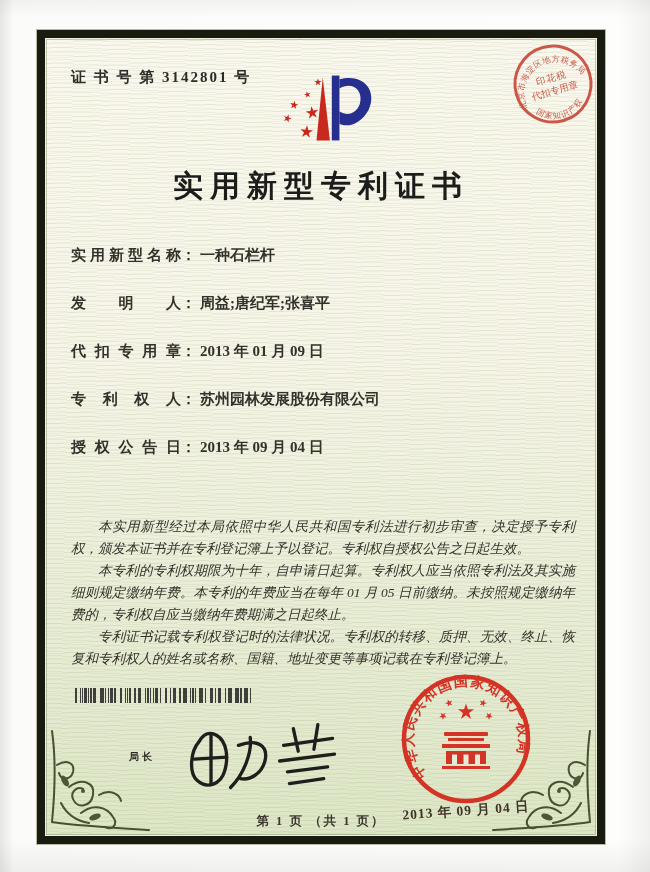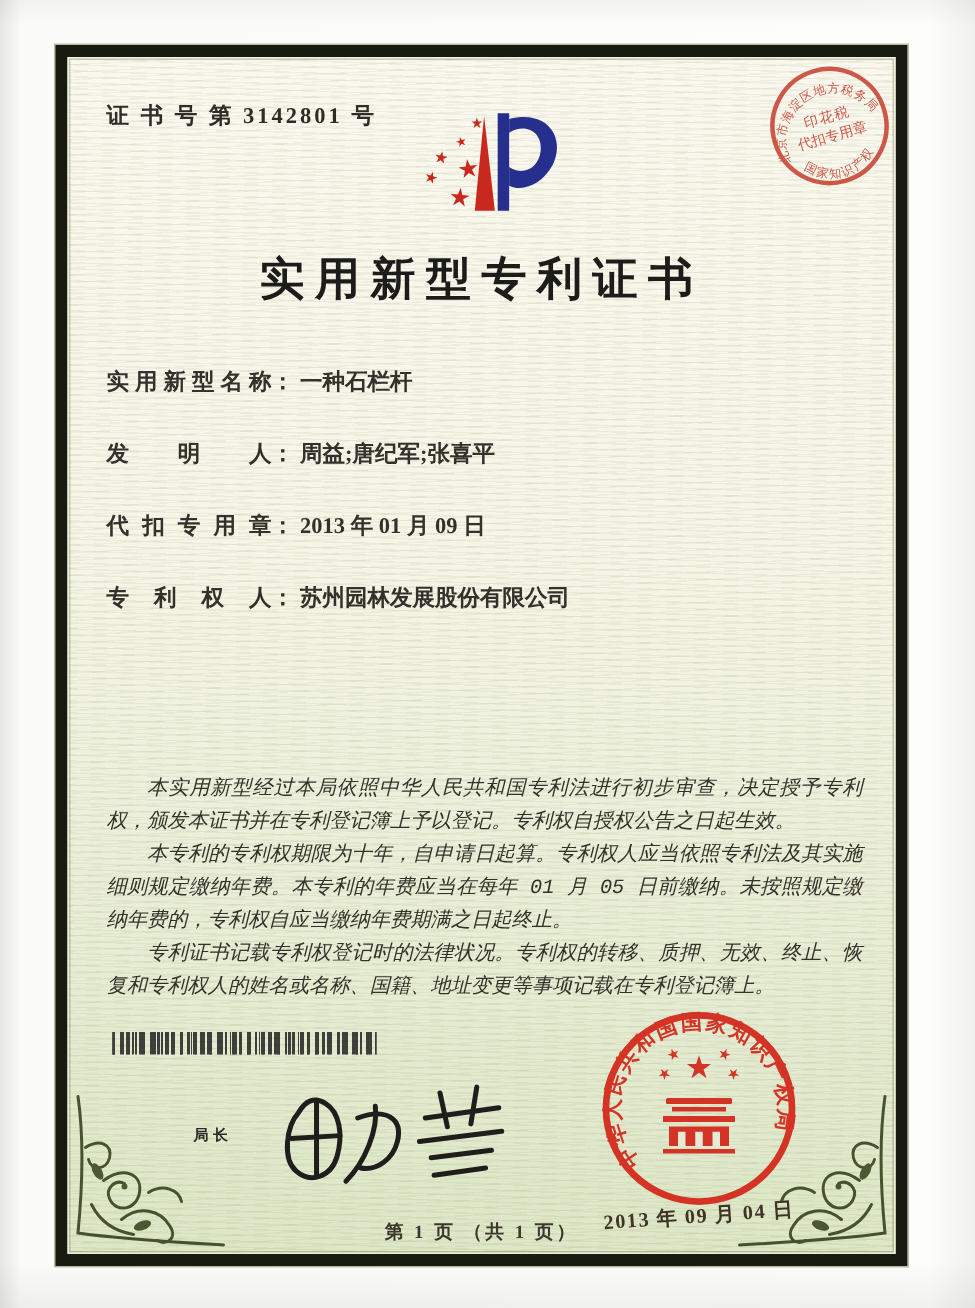"授权公告日： 2013 年 09 月" div.field-row { html: none -> <div> <span>授权公告日</span><span>：</span><span>2013 年 09 月 04 日</span> </div> }
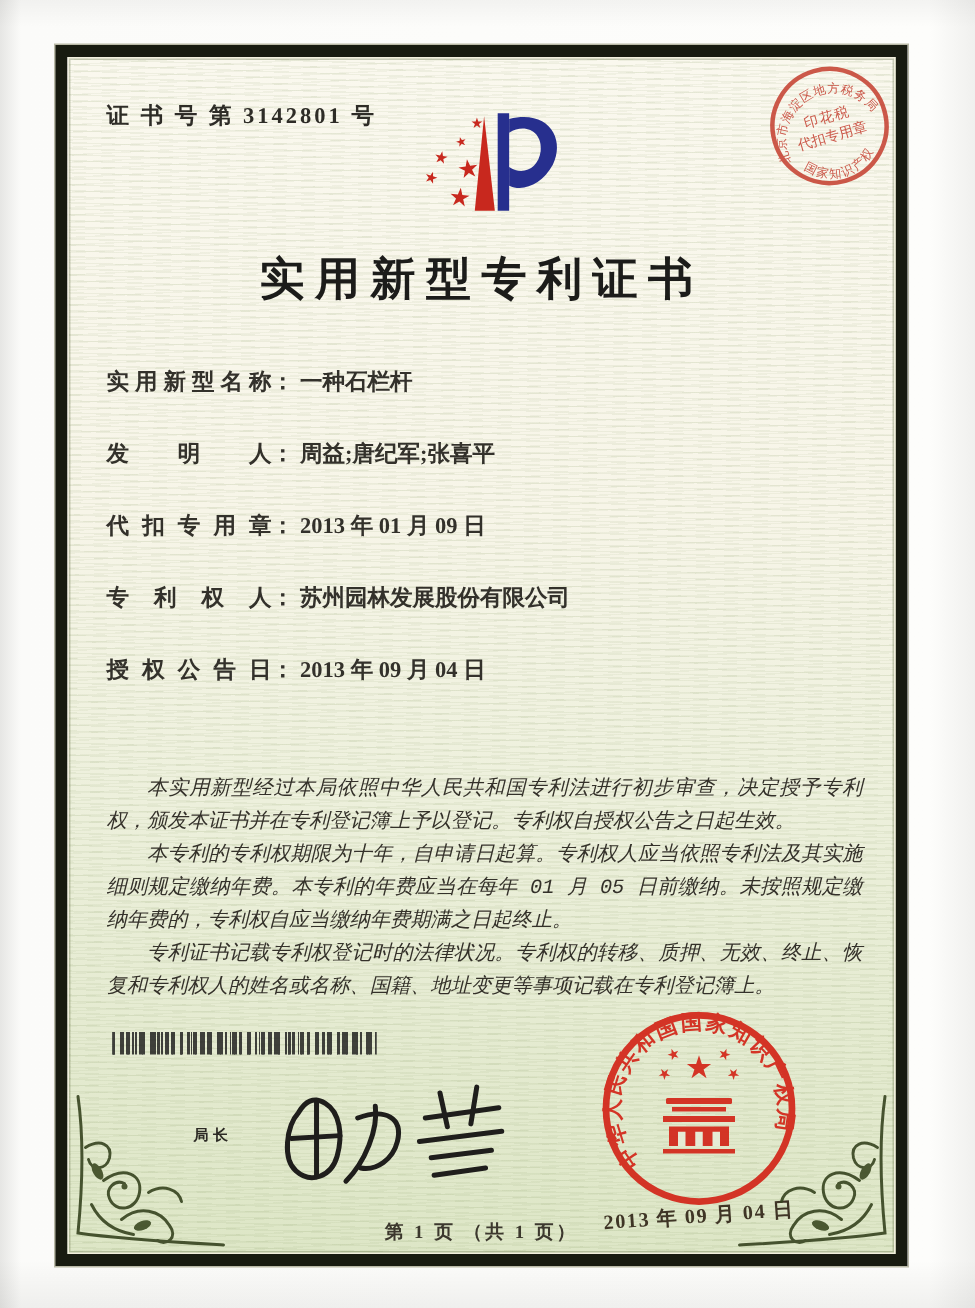"本实用新型经过本局依照中华人民共和国专利法进行初步审查，决定授予专利权，颁发本证" .body-text { font-family: Liberation Mono, monospace -> none }
